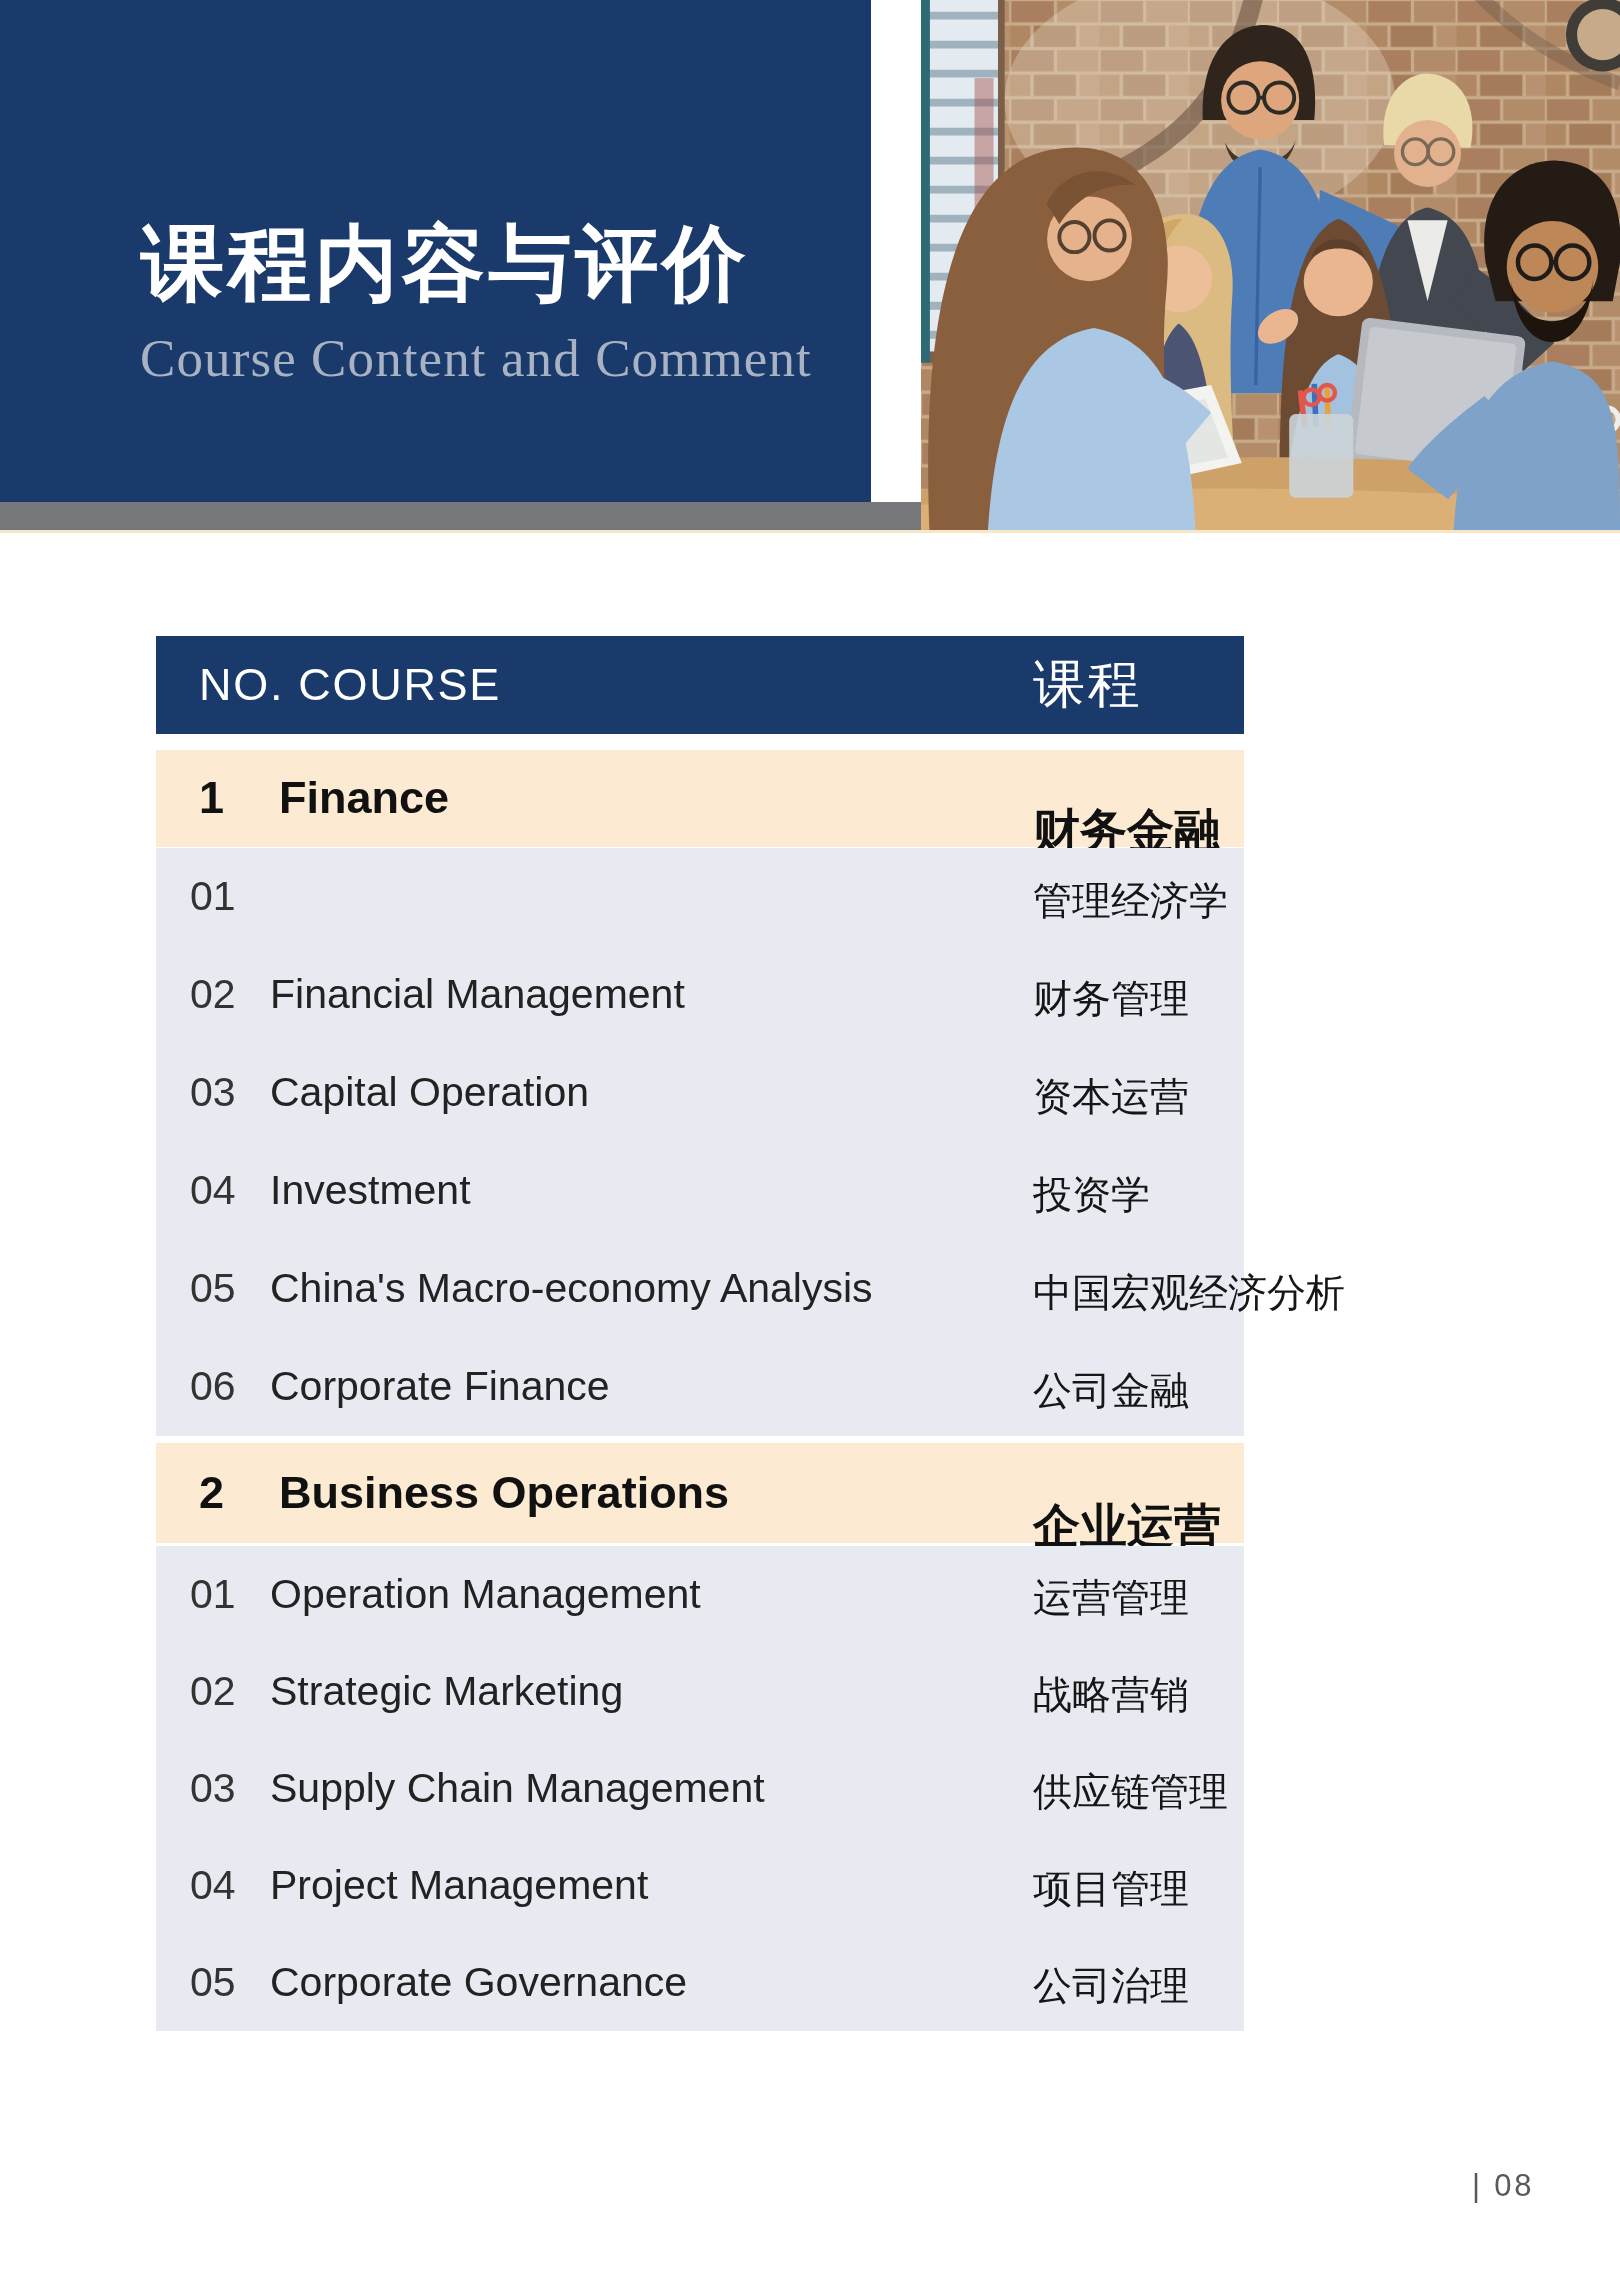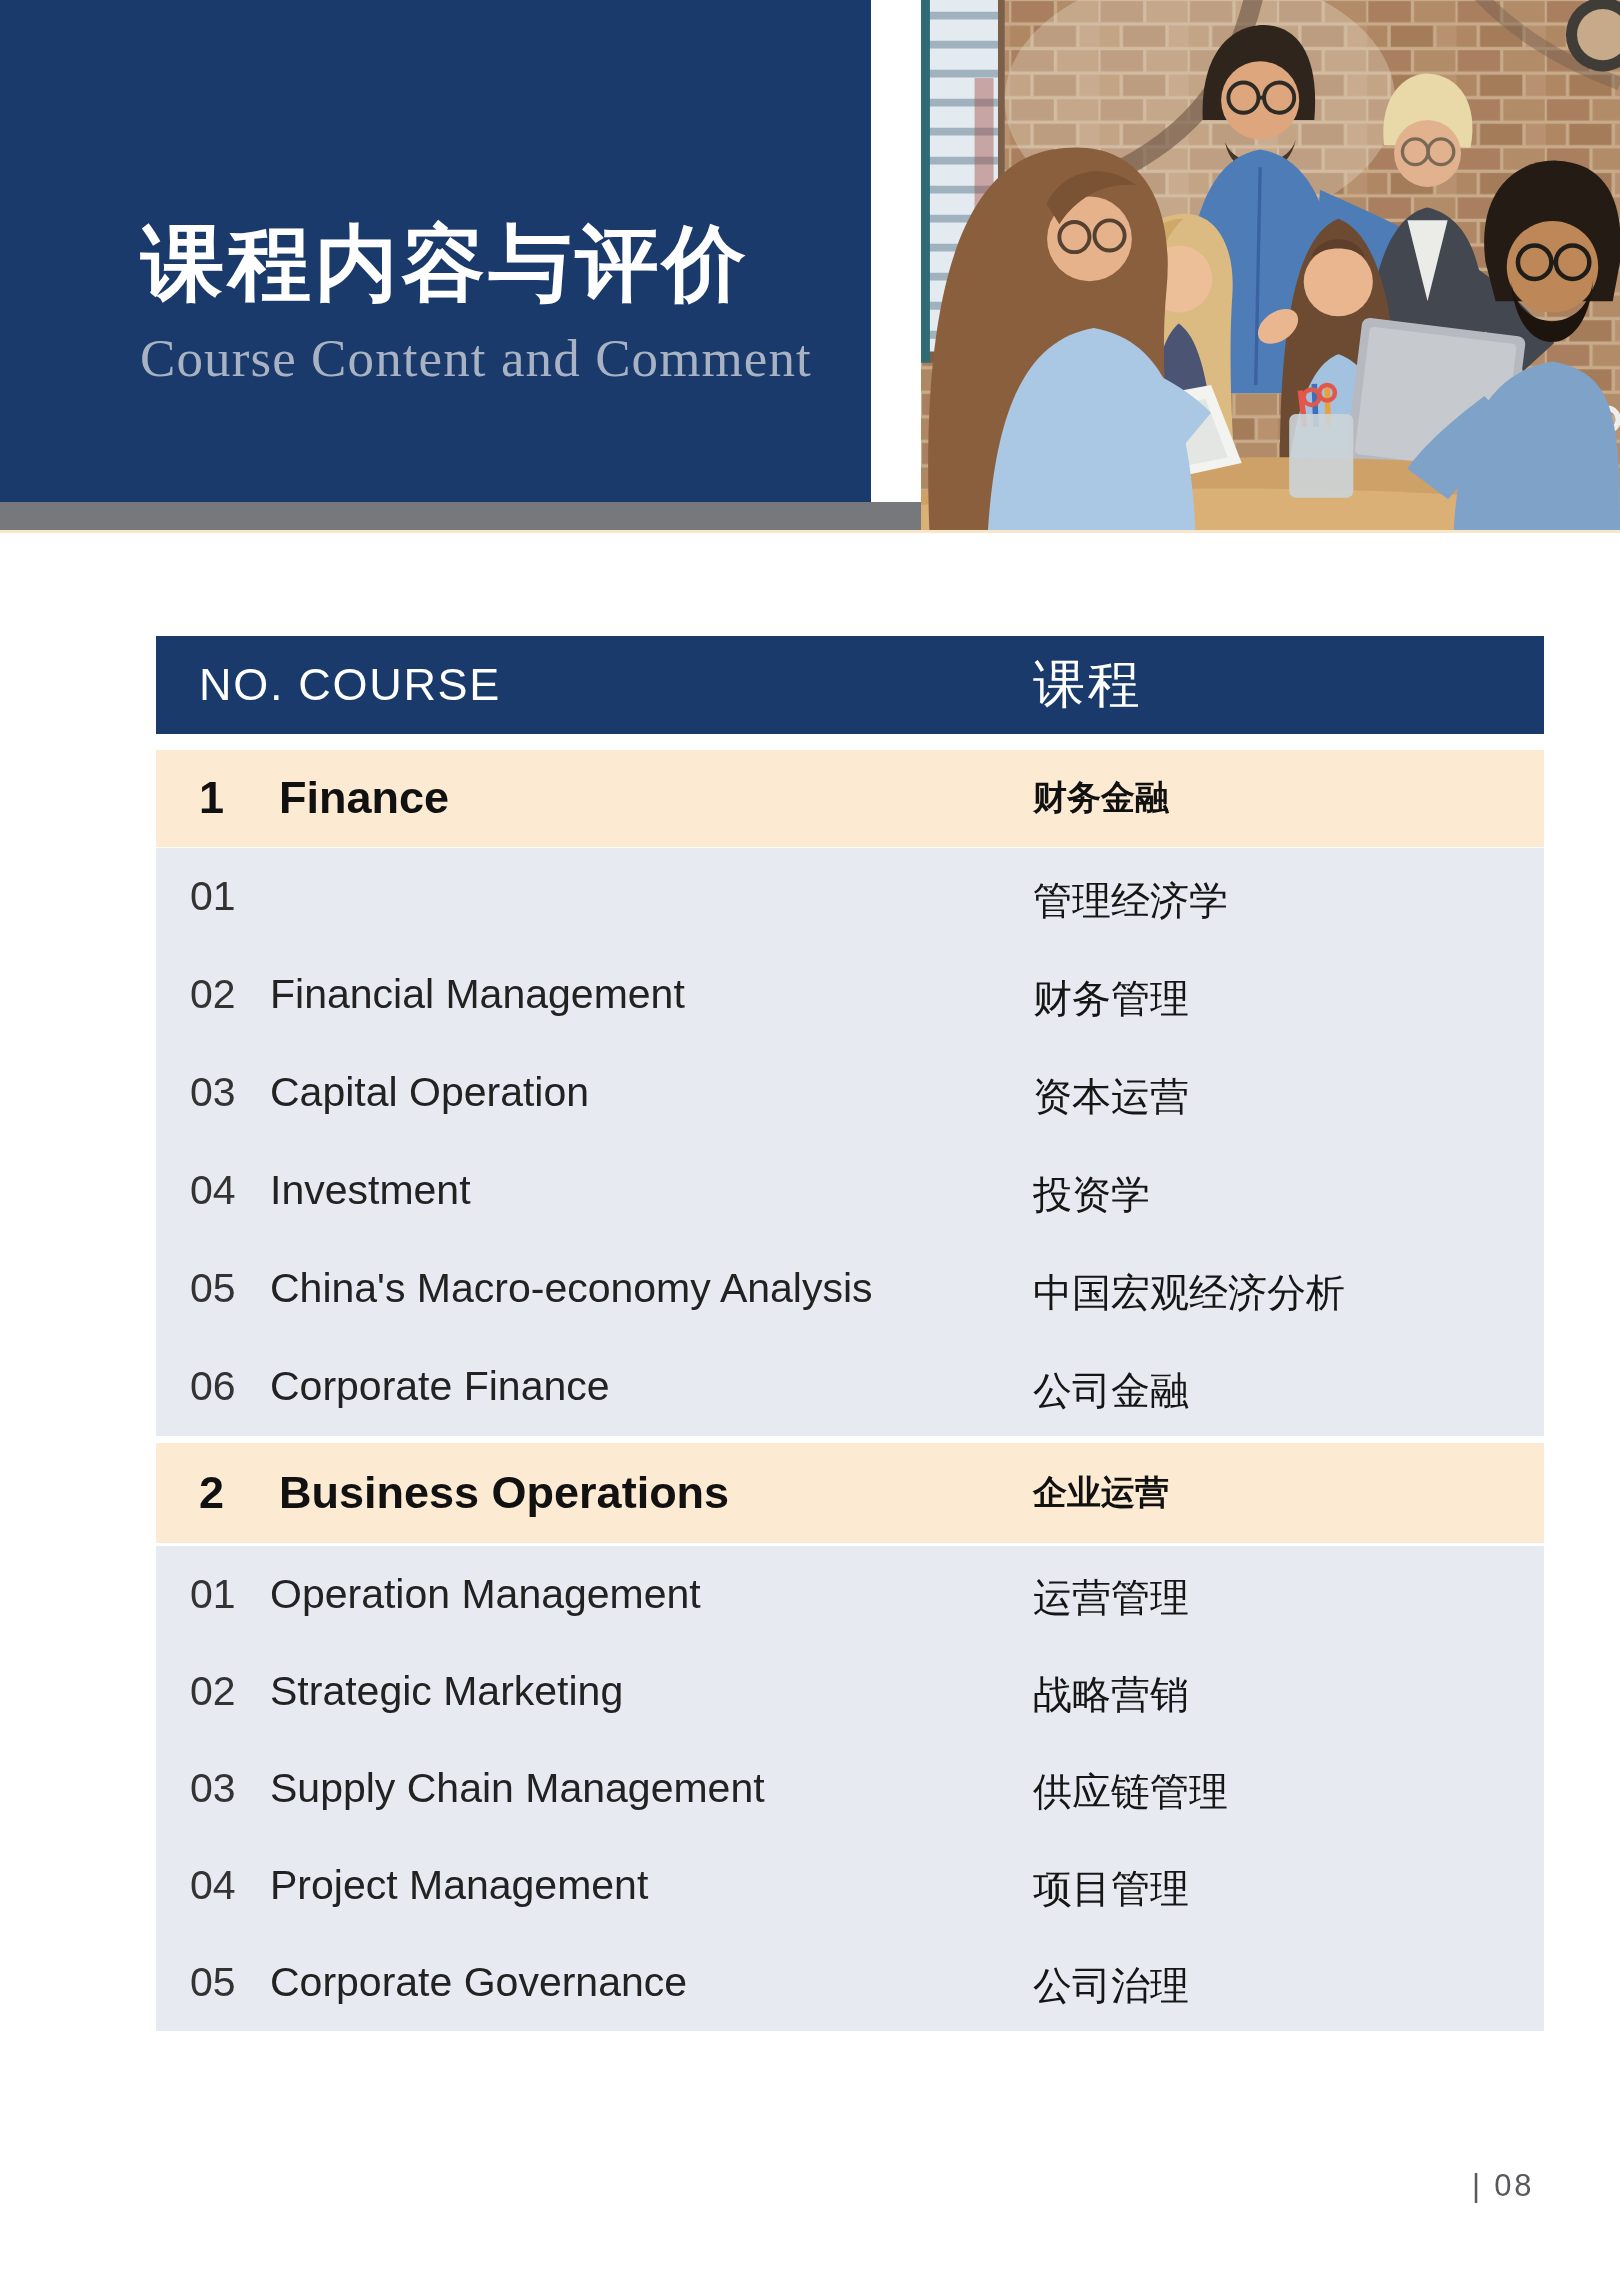"NO. COURSE" .table { width: 1388px -> 1088px }
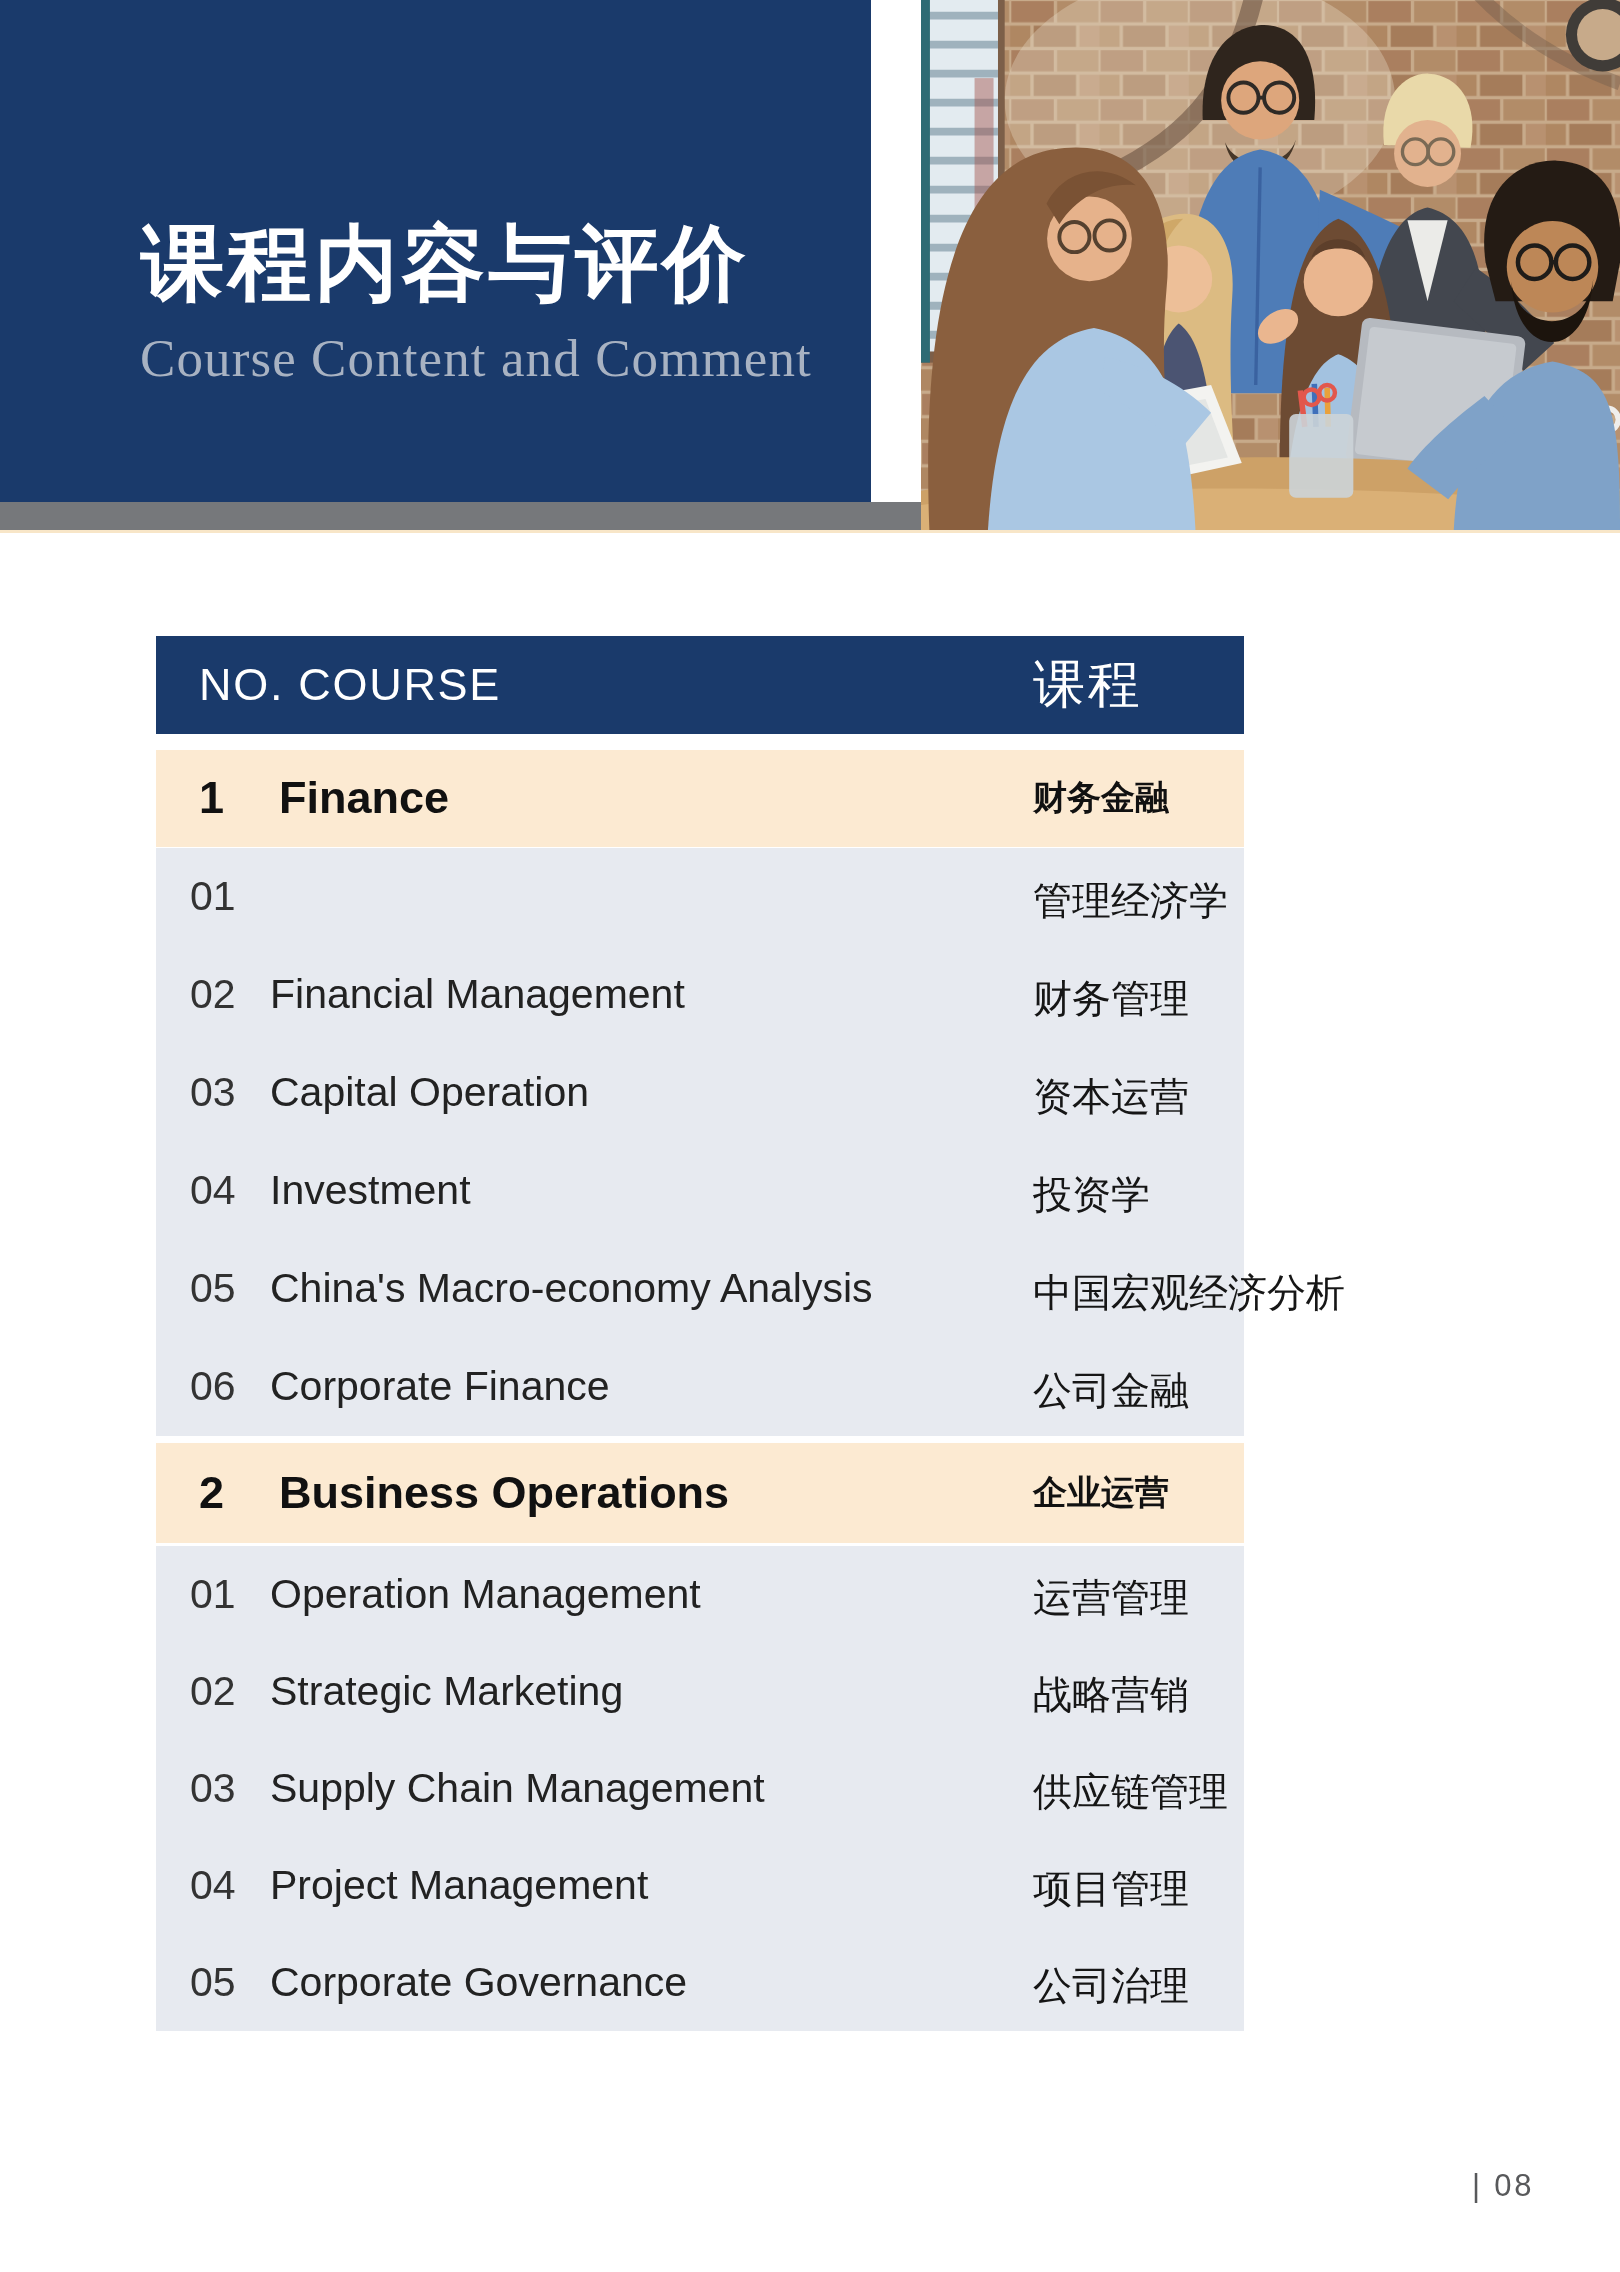"财务金融" .sec .cn { font-size: 34px -> 47px; margin-top: none -> 33px }
